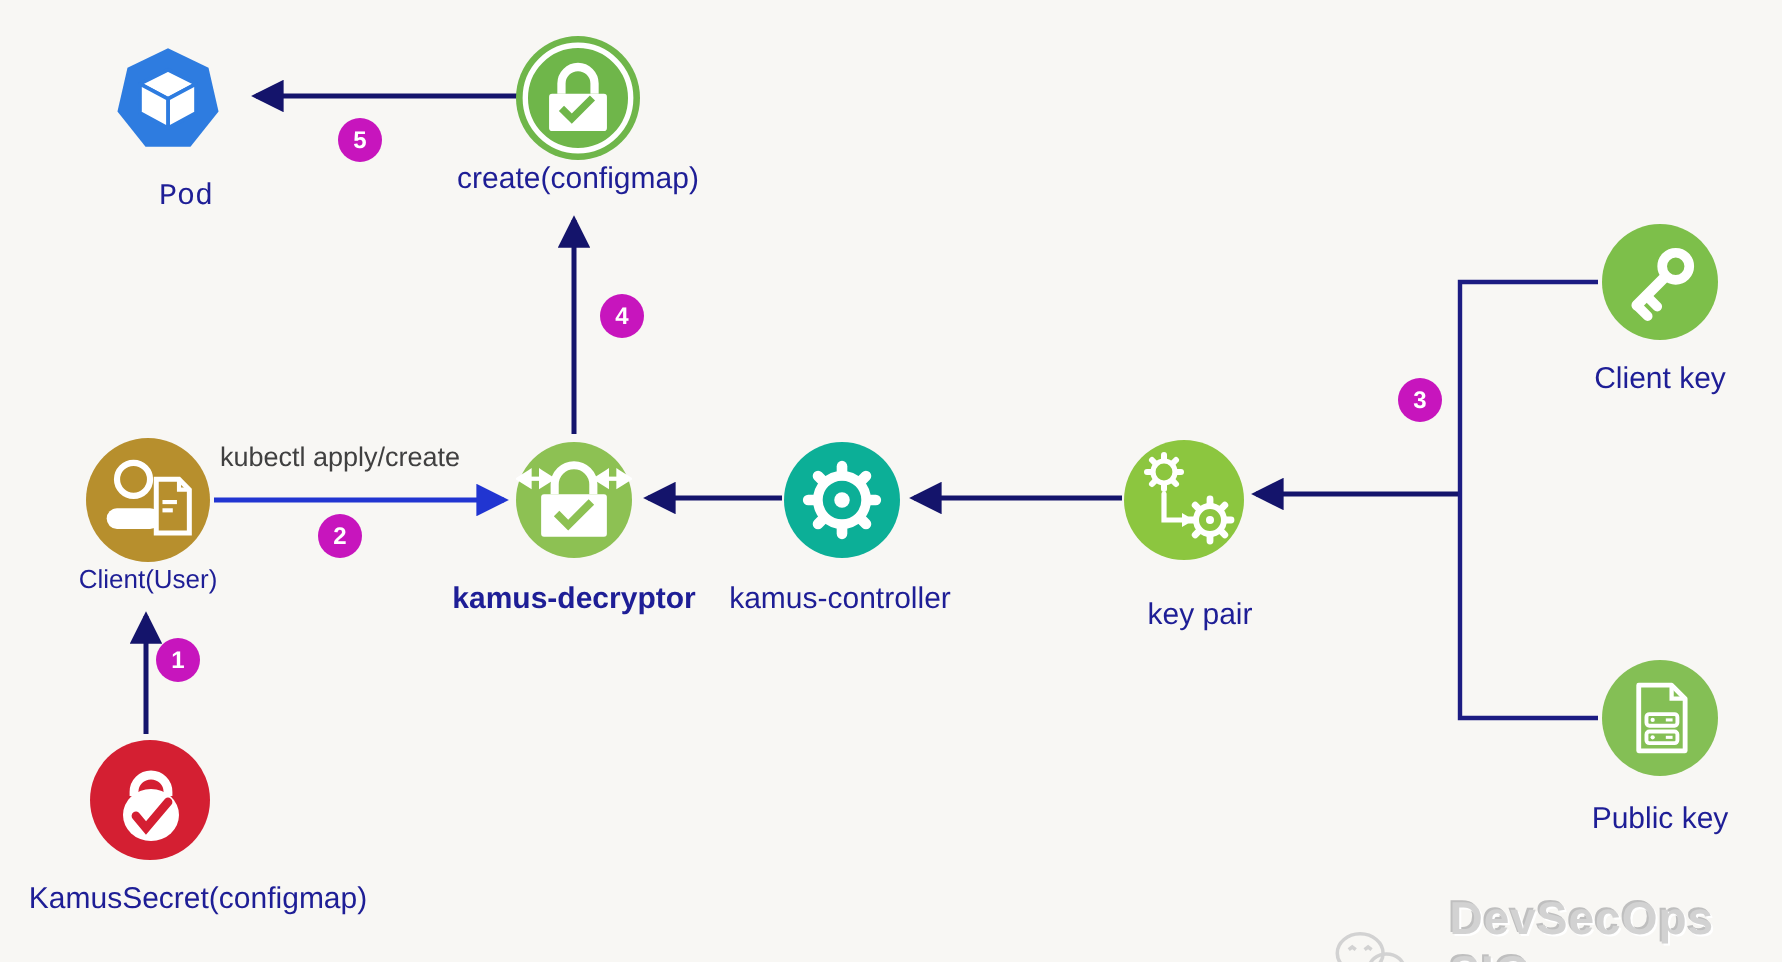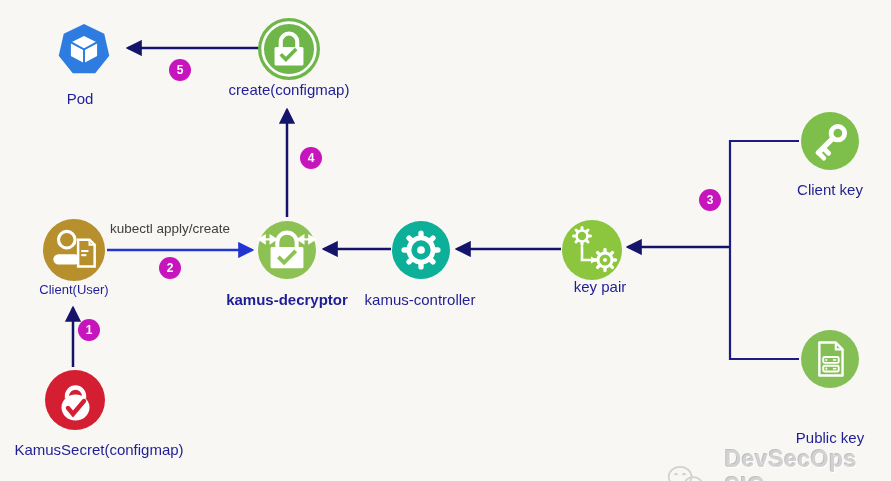"Pod" div.node-label { font-family: none -> Liberation Mono, monospace; left: 80px -> 93px }
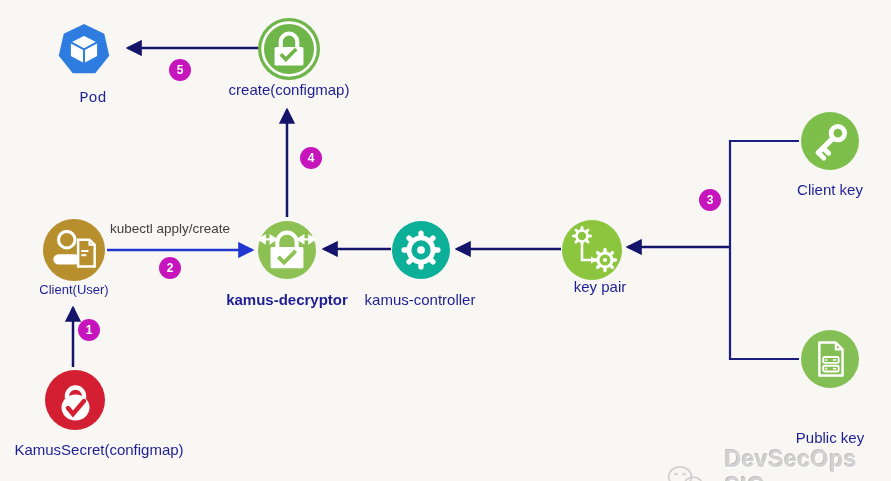"key pair" div.node-label { top: 278px -> 299px }
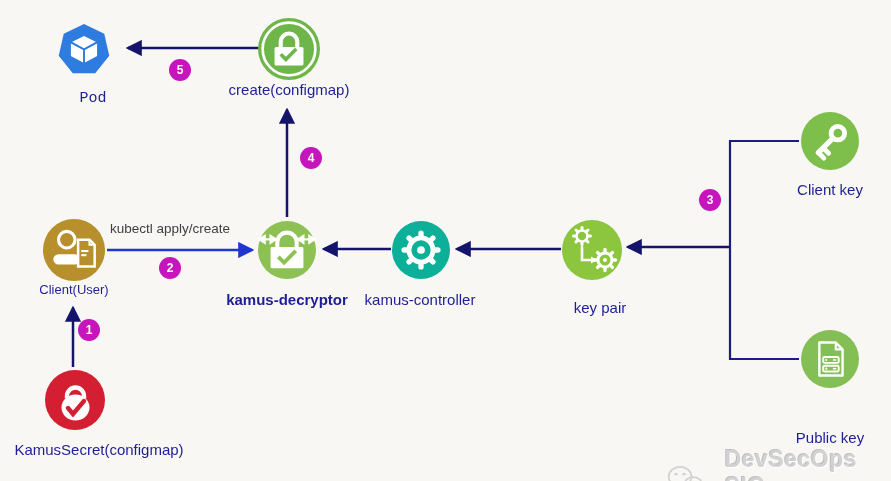"Public key" div.node-label { margin-top: 28px -> none }
